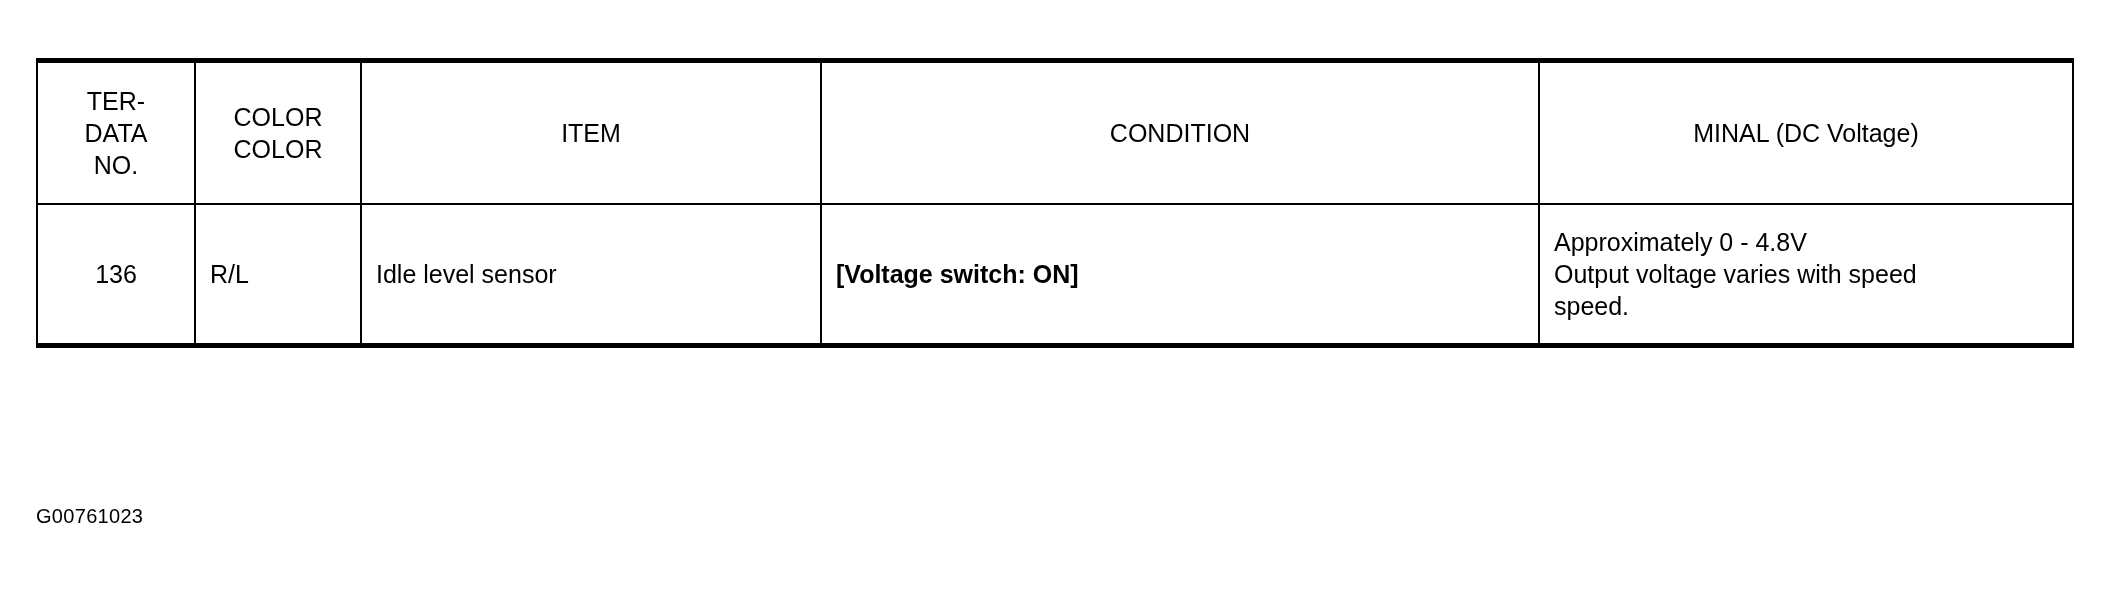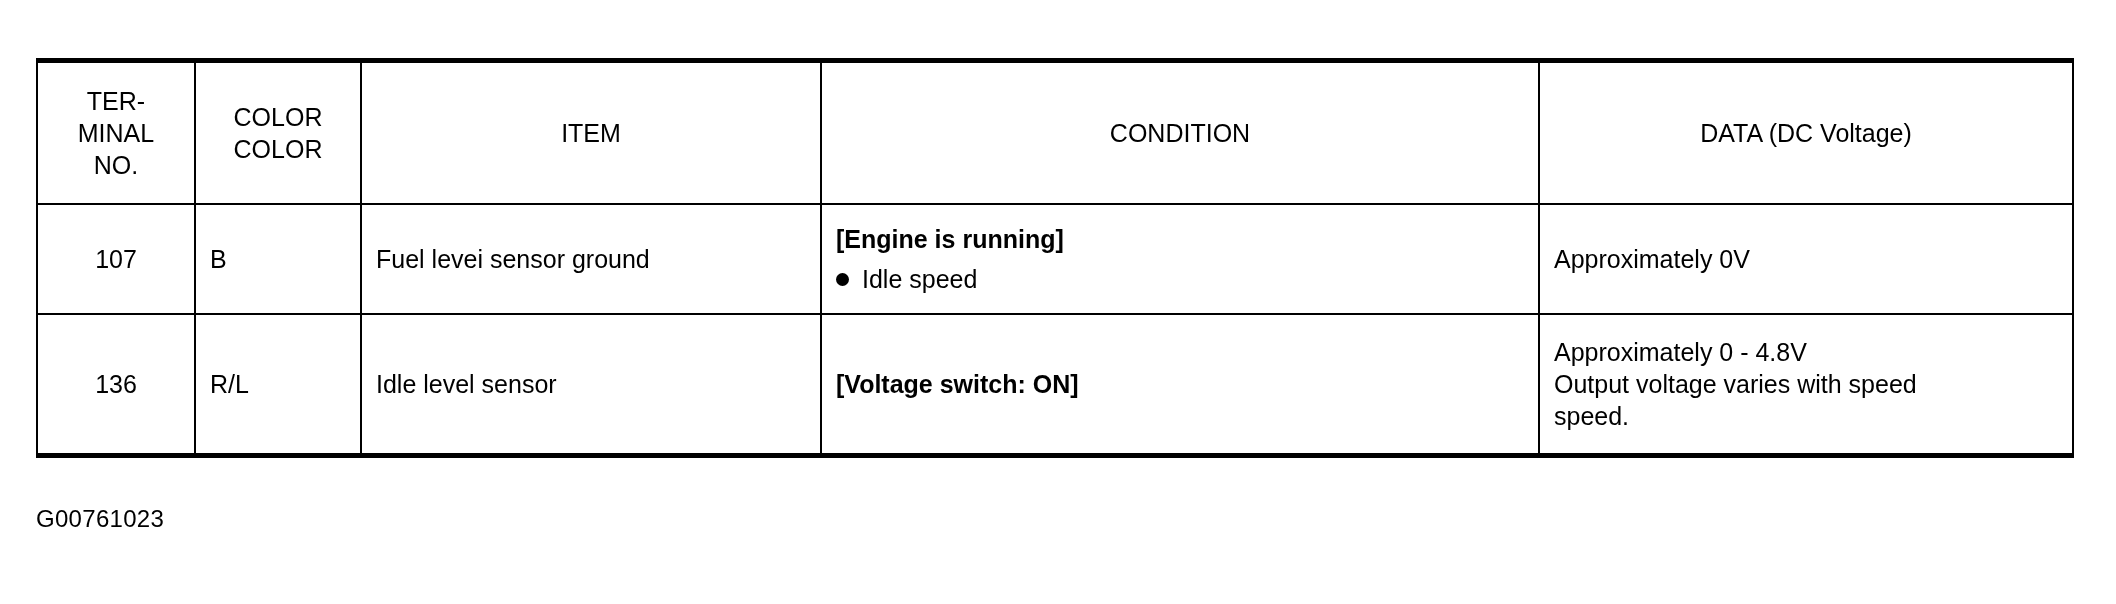"MINAL" span { text: MINAL -> DATA }
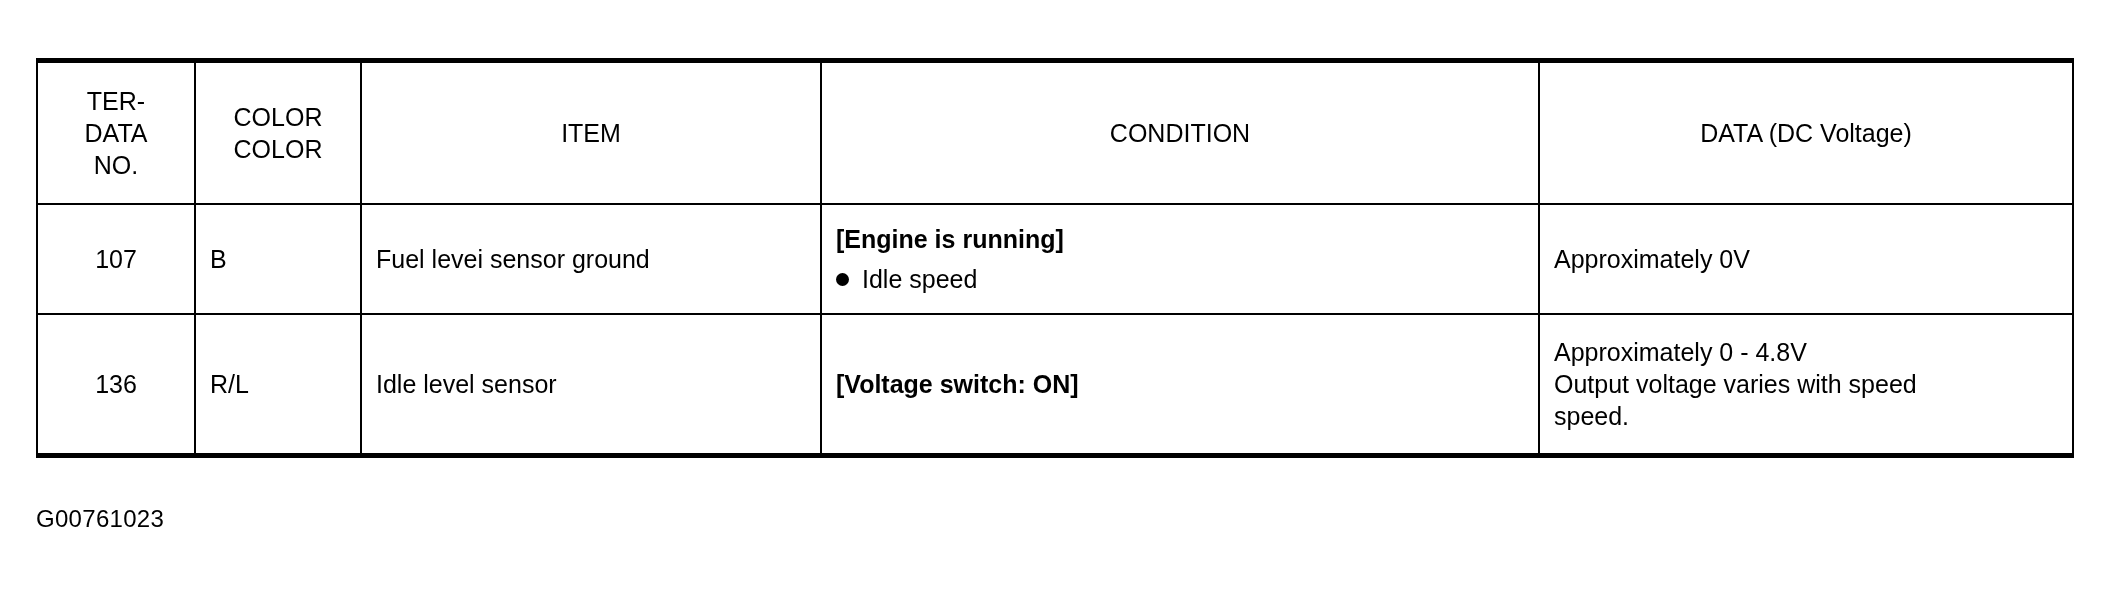"DATA (DC Voltage)" td.c-center { text: DATA -> MINAL }
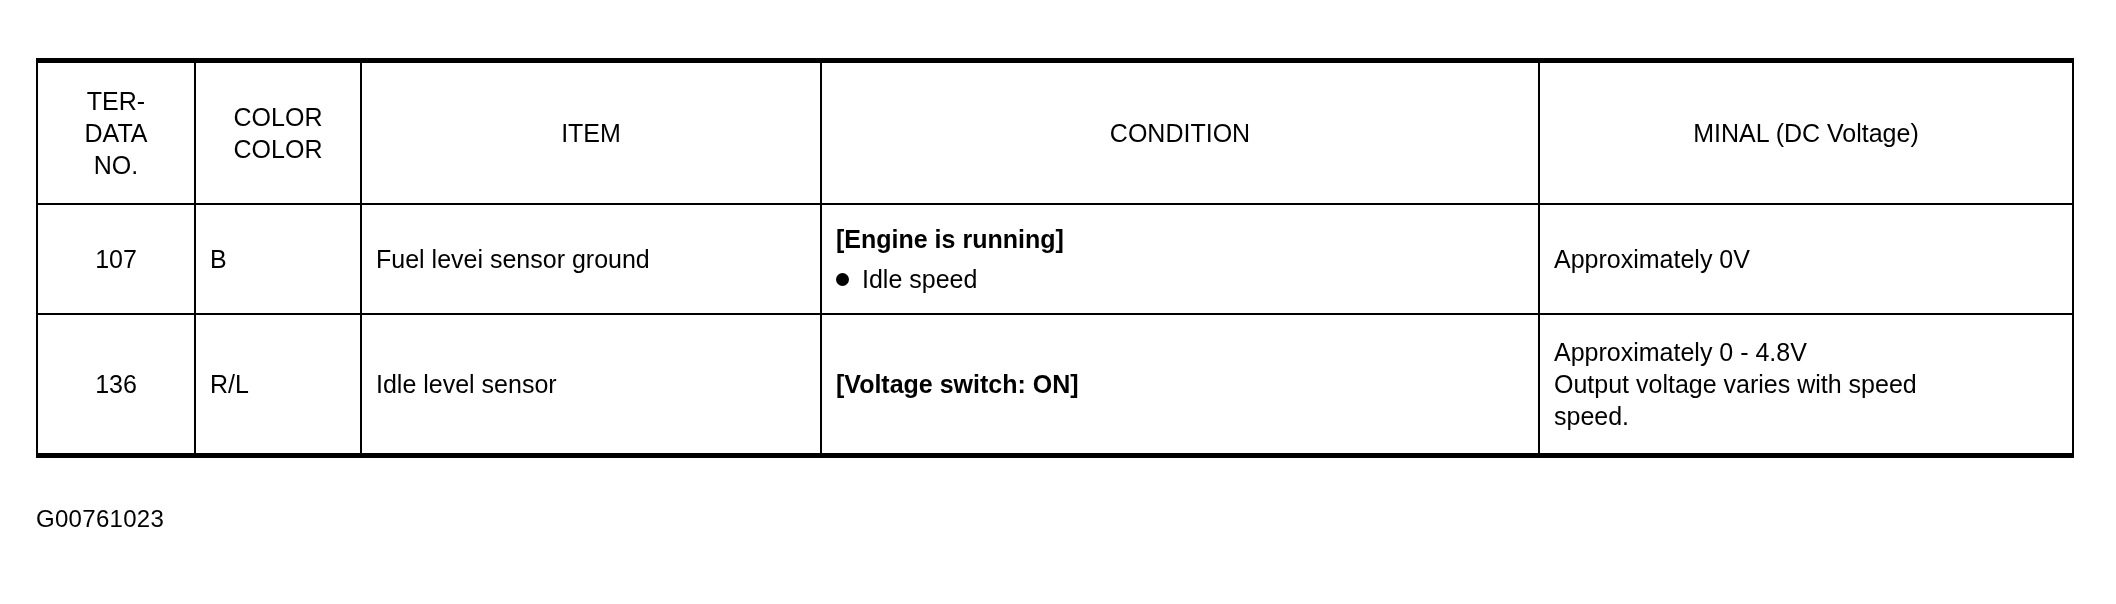"107" tr.row-1 { html: <tr> <td>107</td> <td>B</td> <td>Fuel levei sensor ground</td> <td> <span>[Engine is running]</span> <span><span></span><span>Idle speed</span></span> </td> <td> <span>Approximately 0V</span> </td> </tr> -> none }
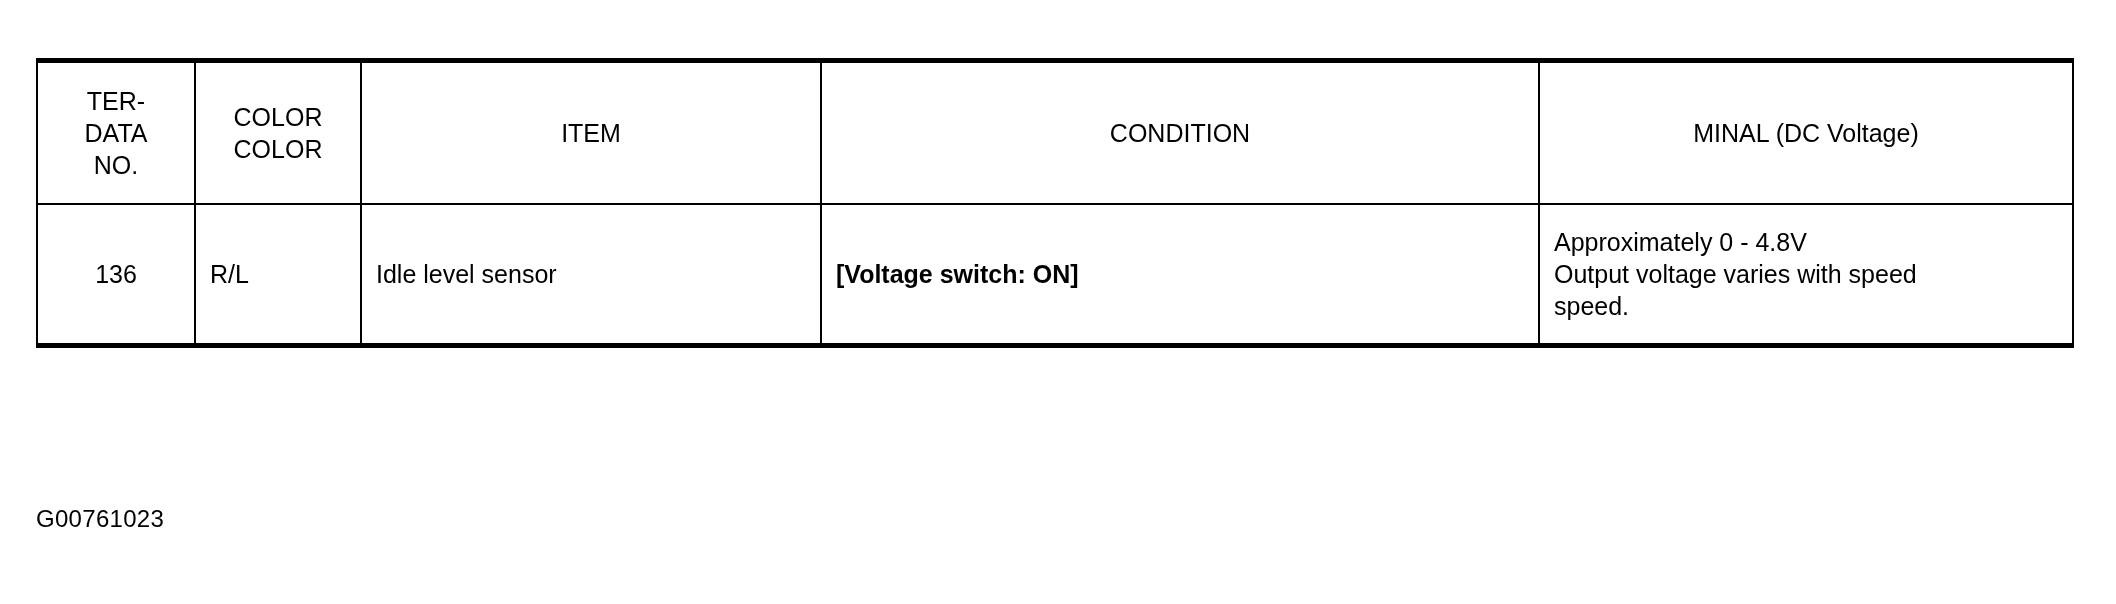"G00761023" .figure-id { font-size: 24px -> 20px }
